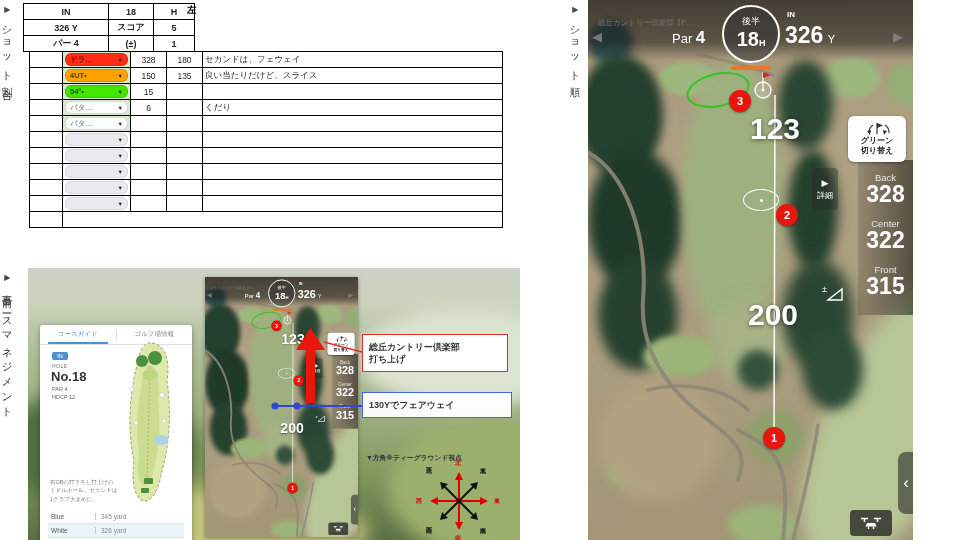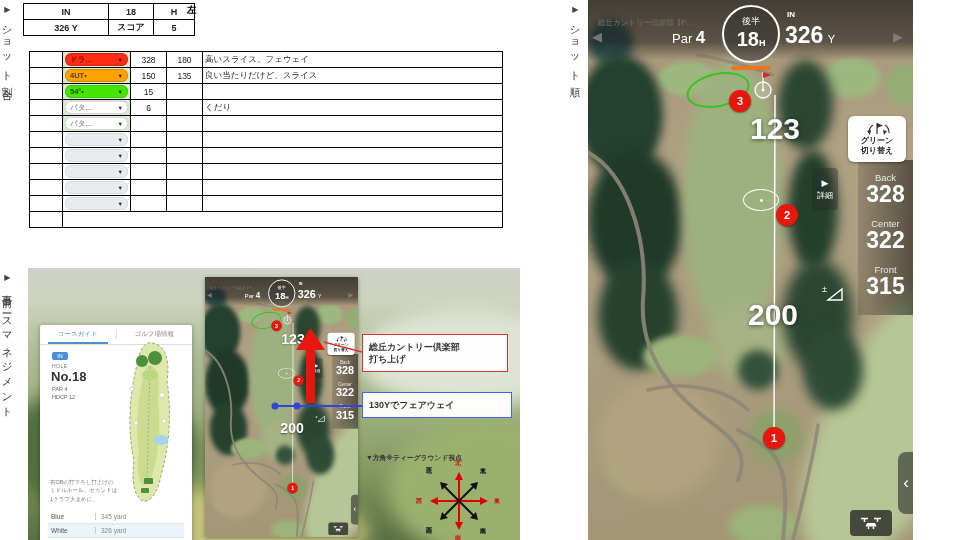"パー 4" tr { html: none -> <tr> <td>パー 4</td> <td>(±)</td> <td>1</td> </tr> }
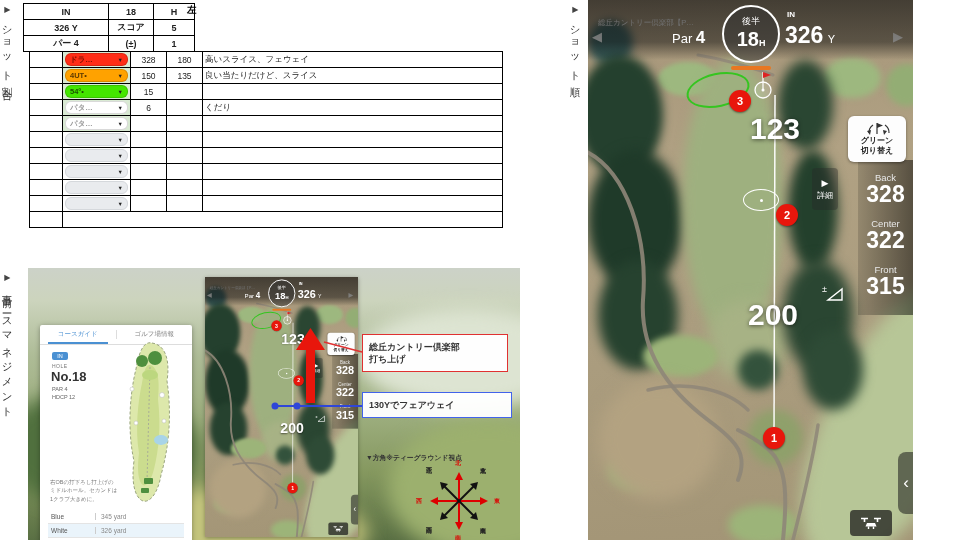"高いスライス、フェウェイ" td.memo { text: 高いスライス -> セカンドは }
